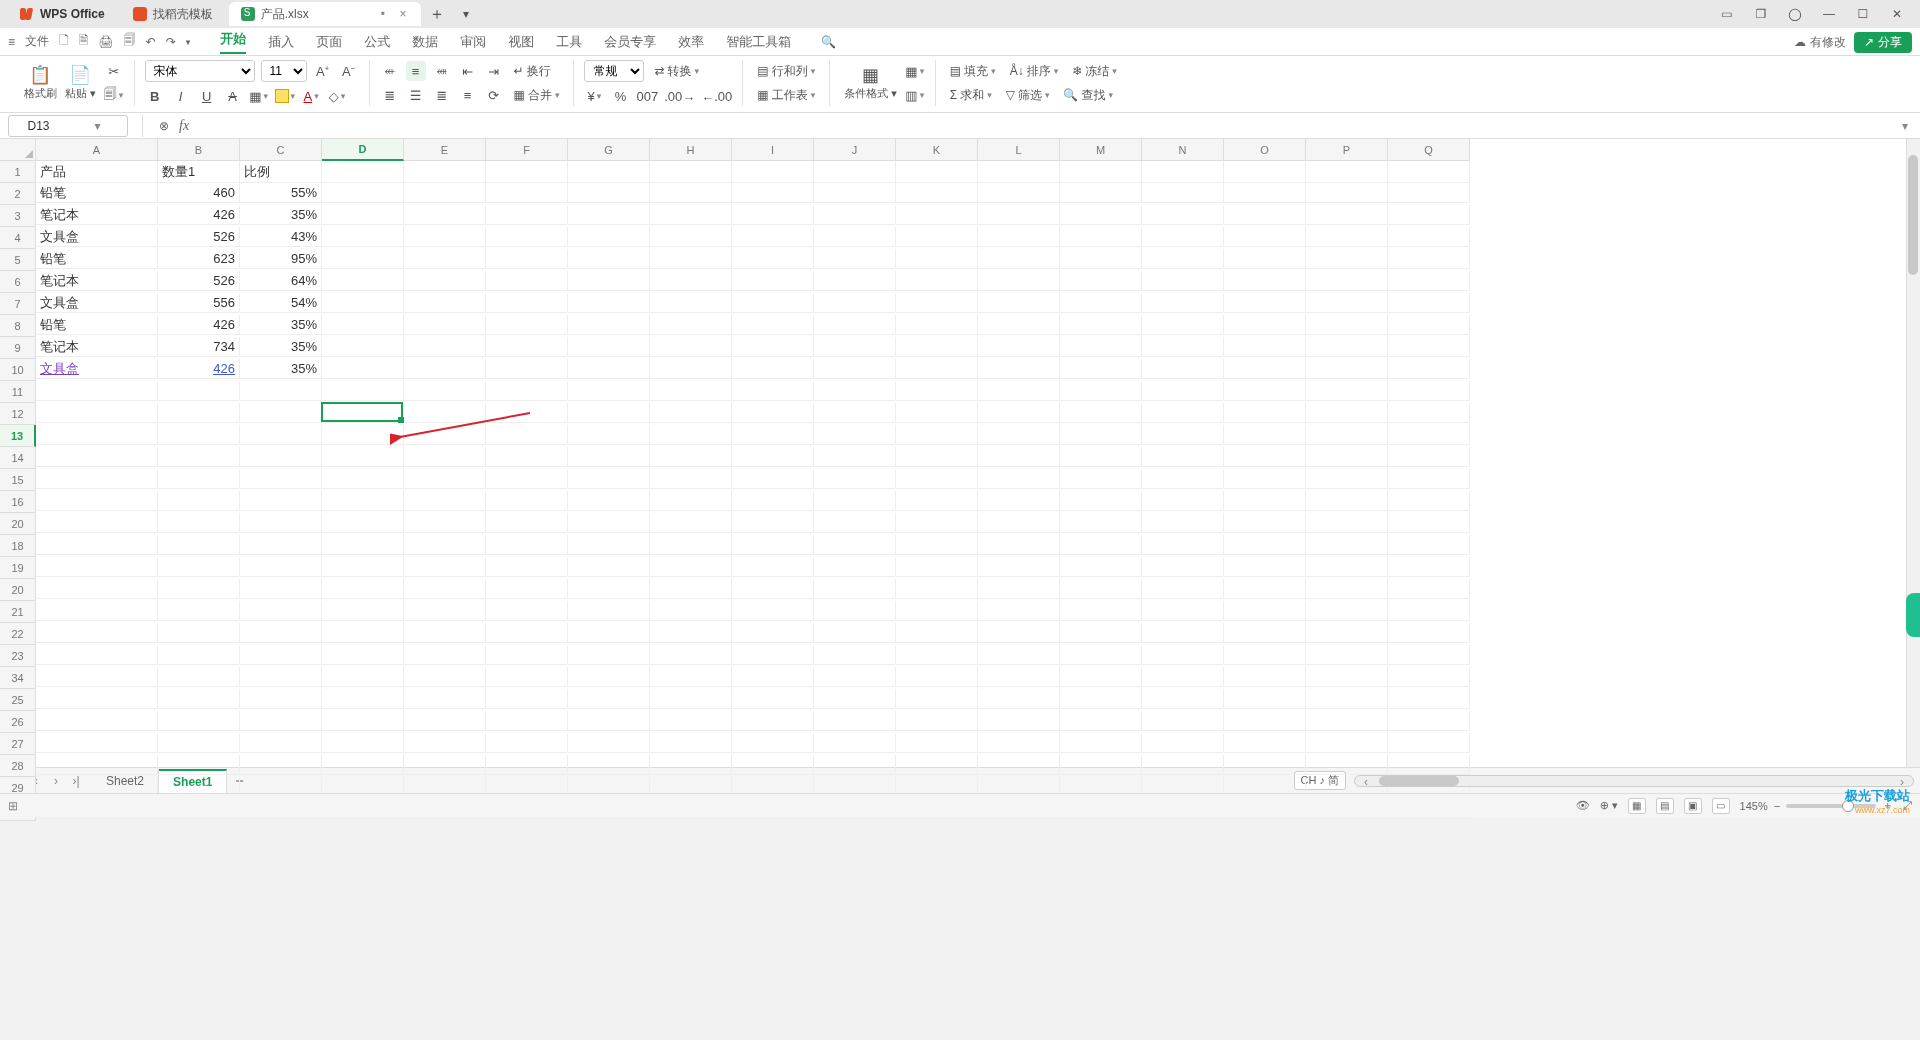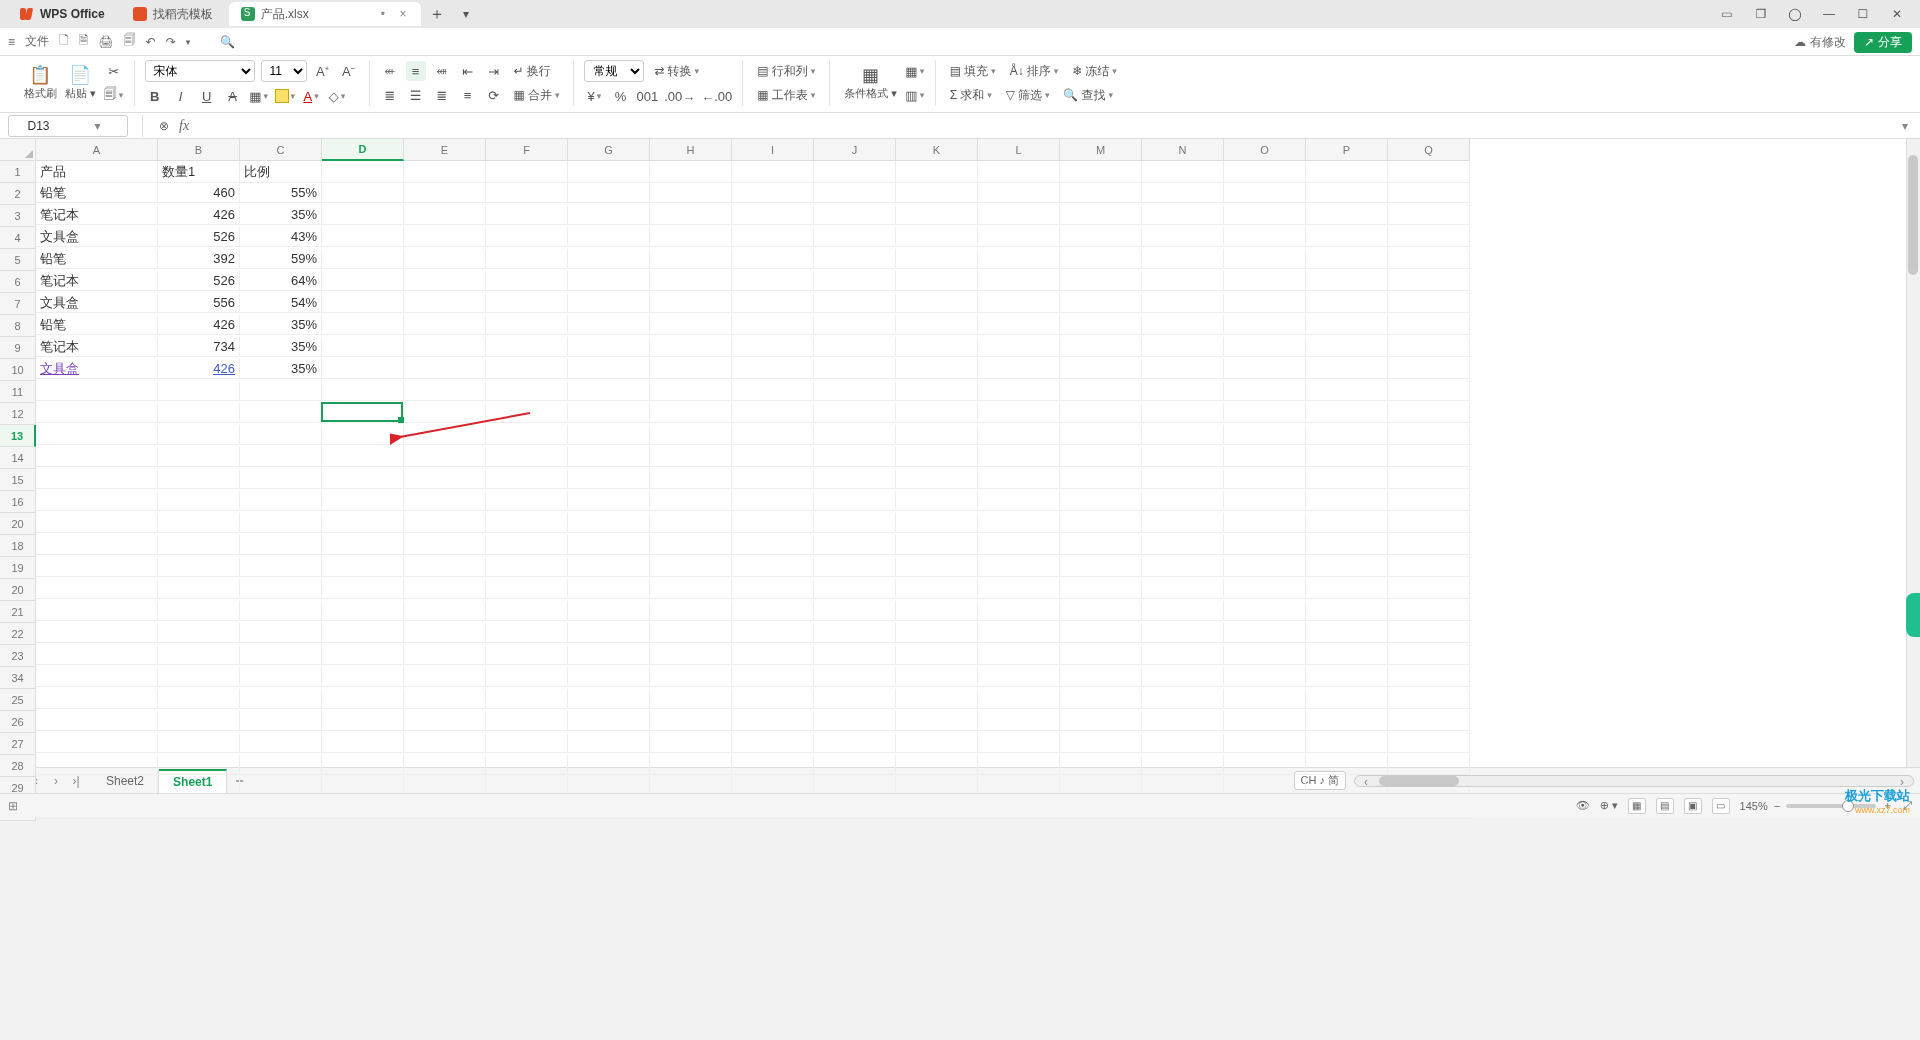"开始" div.menu-items { html: none -> <div> <span>开始</span> <span>插入</span> <span>页面</span> <span>公式</span> <span>数据</span> <span>审阅</span> <span>视图</span> <span>工具</span> <span>会员专享</span> <span>效率</span> <span>智能工具箱</span> </div> }
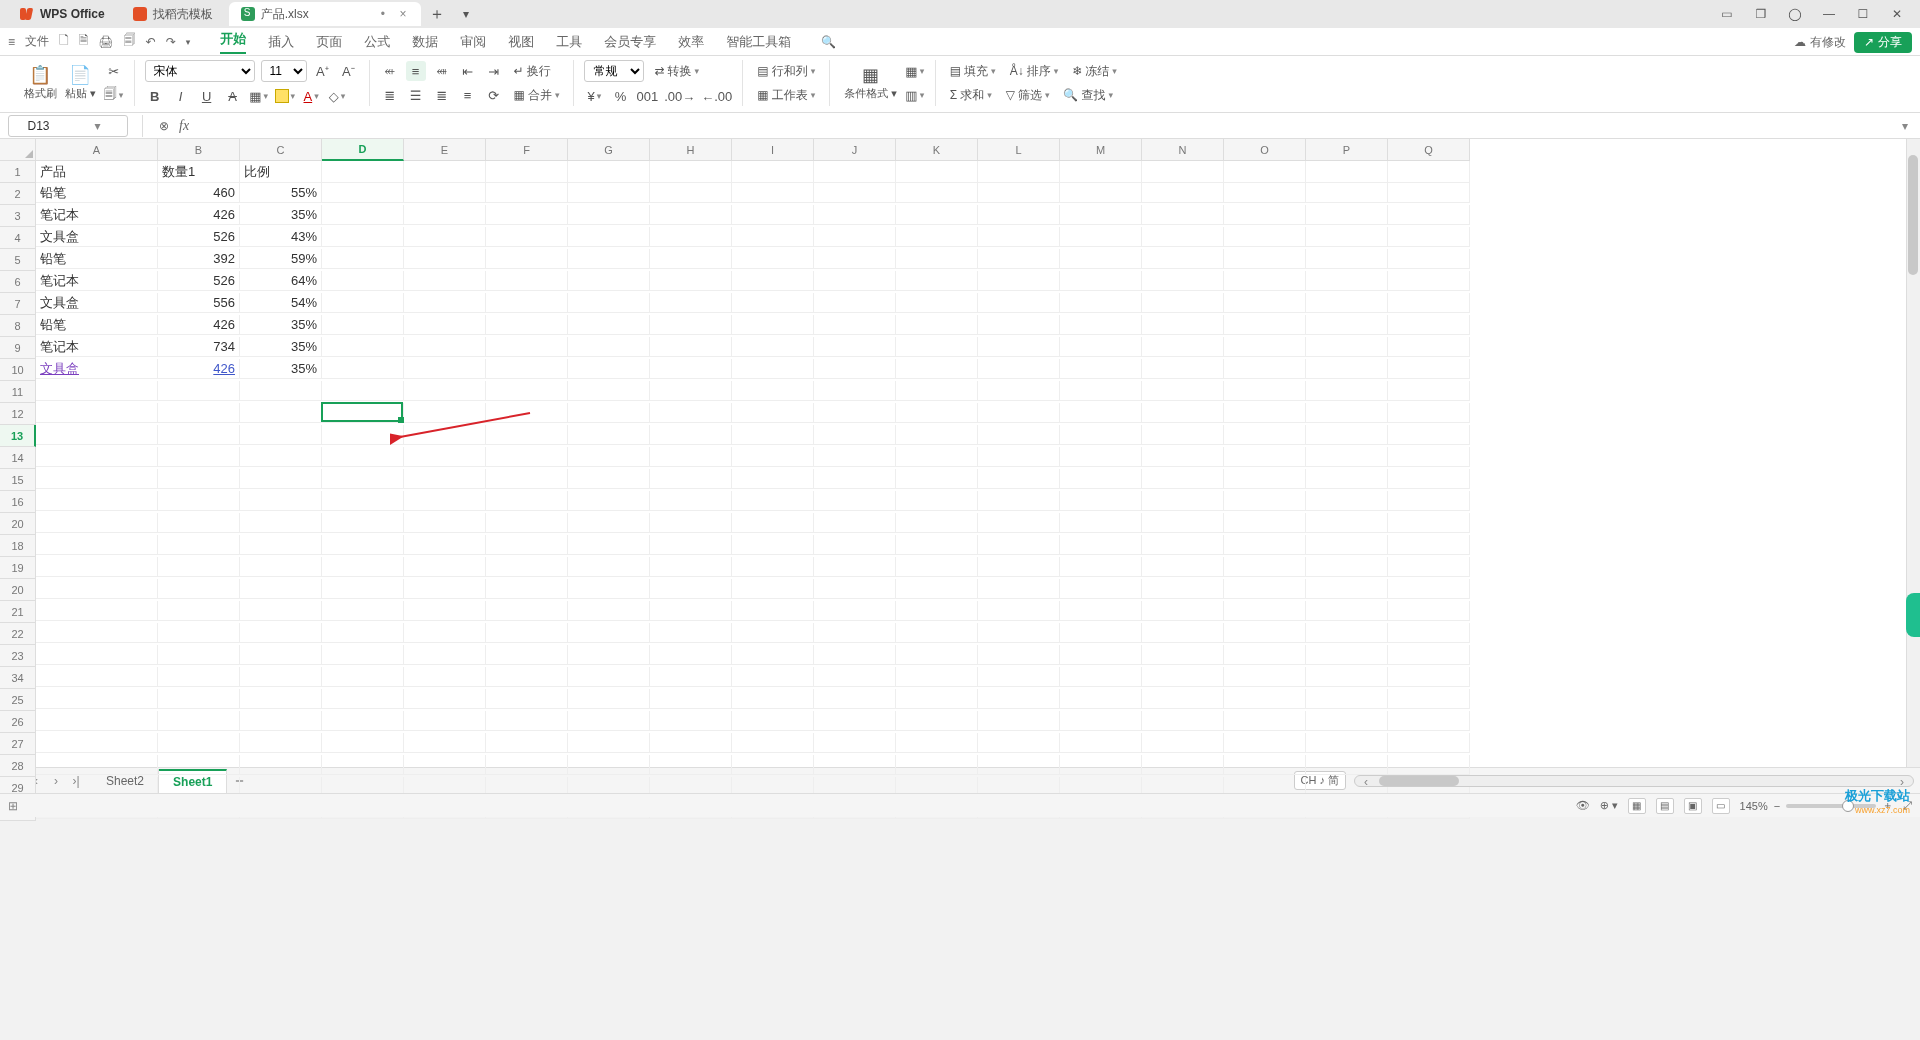"001" span.iconbtn { text: 001 -> 007 }
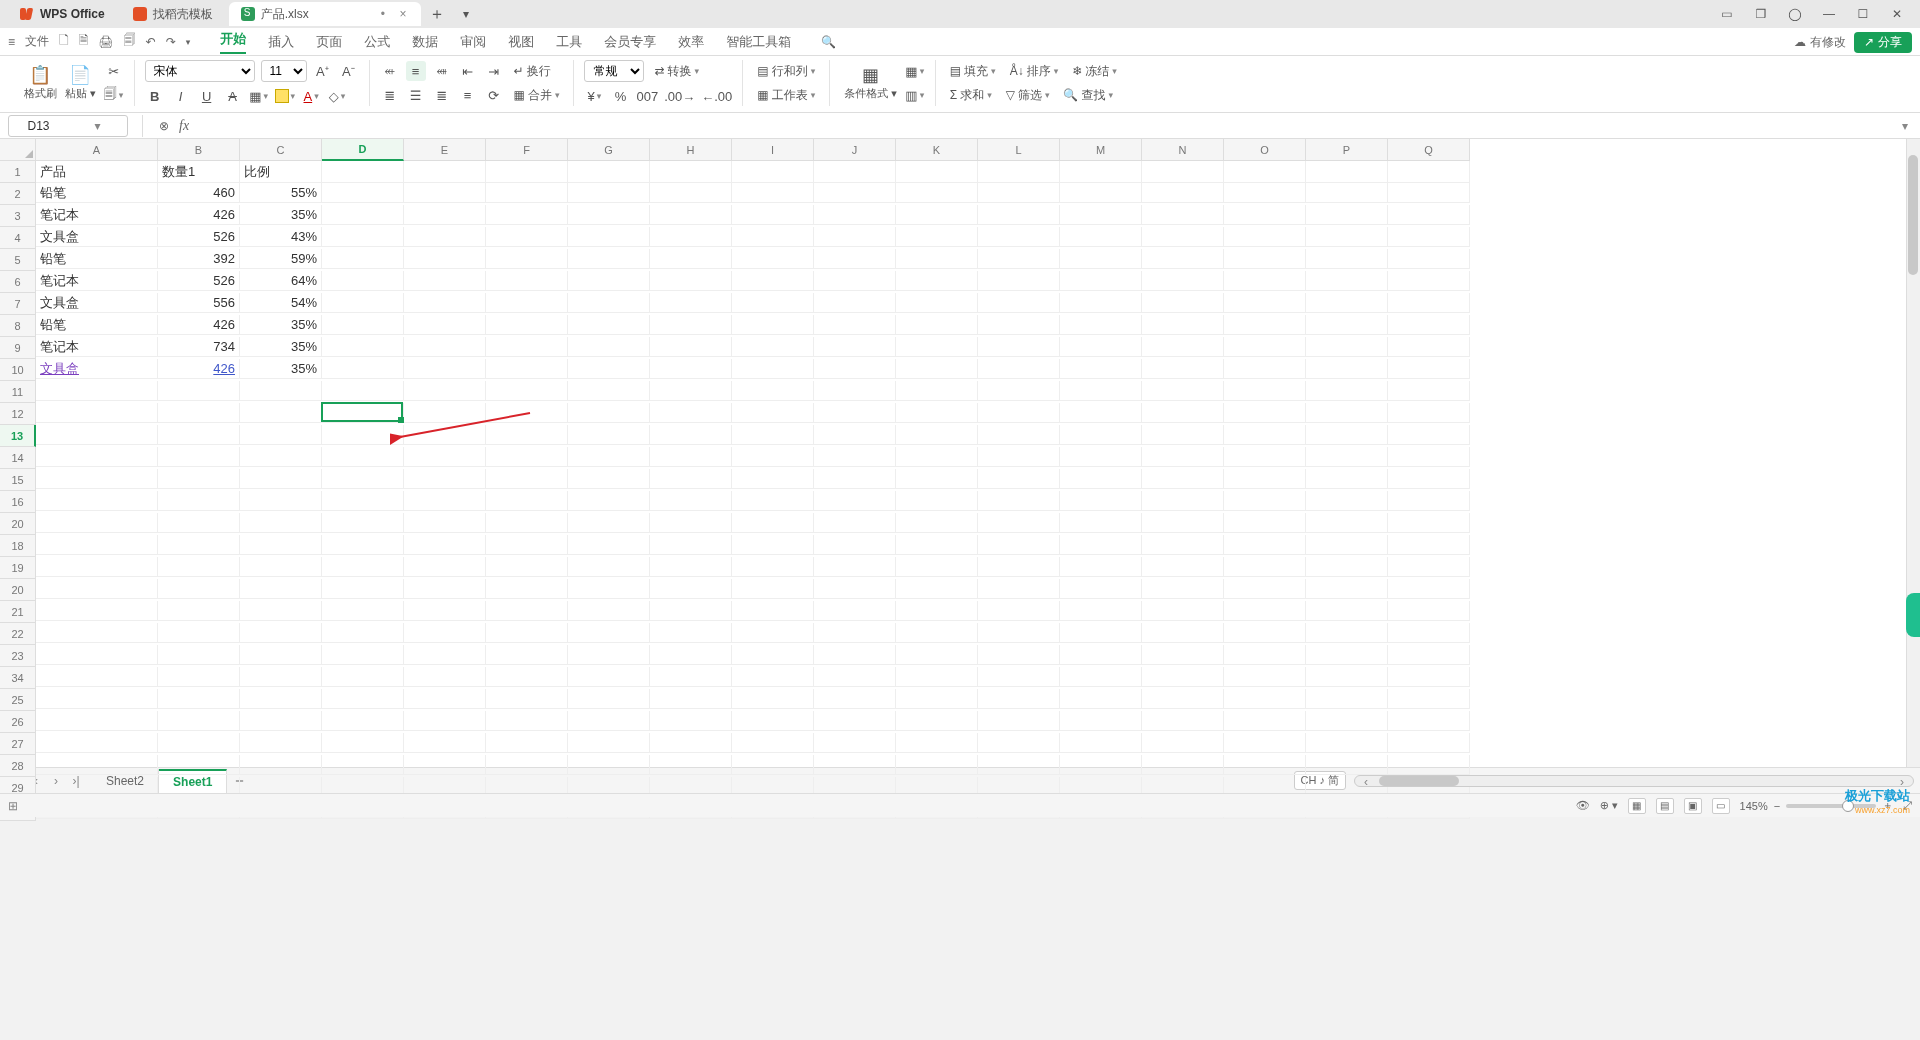"392" div.cell { text: 392 -> 623 }
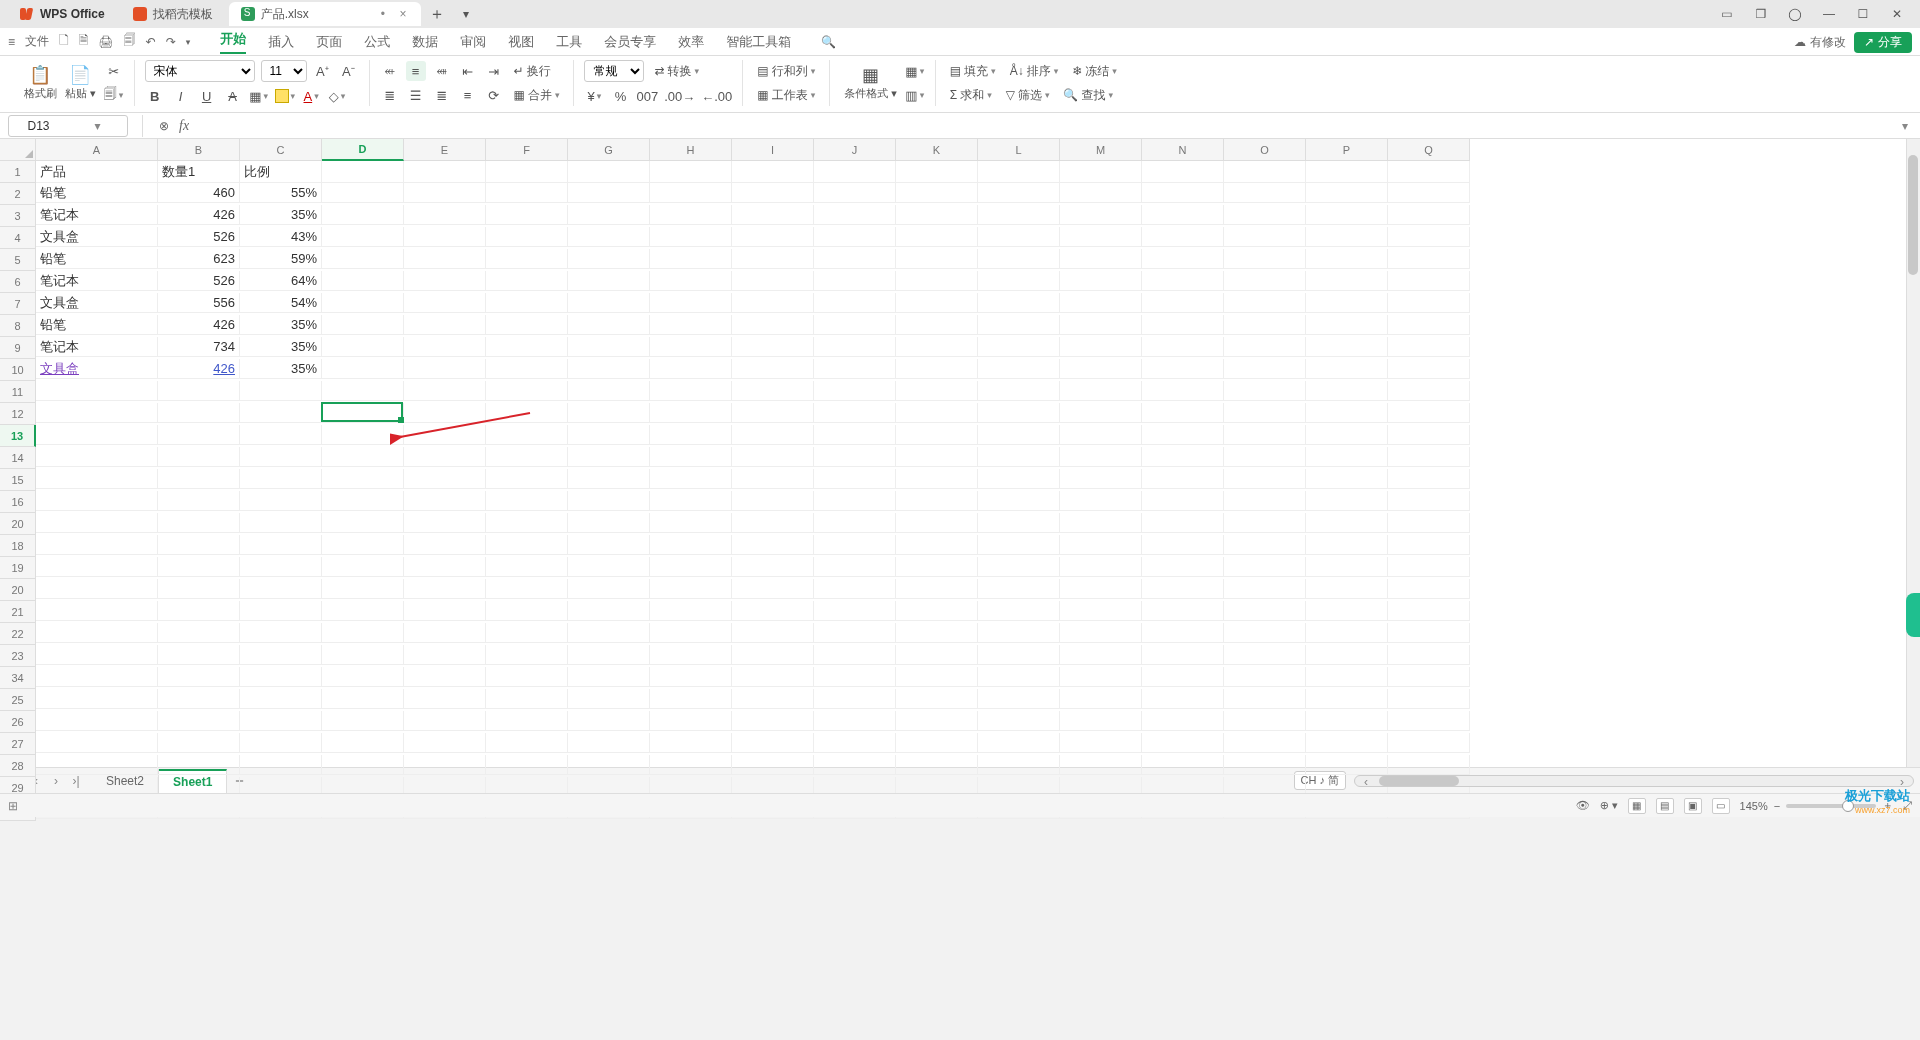"59%" div.cell { text: 59% -> 95% }
